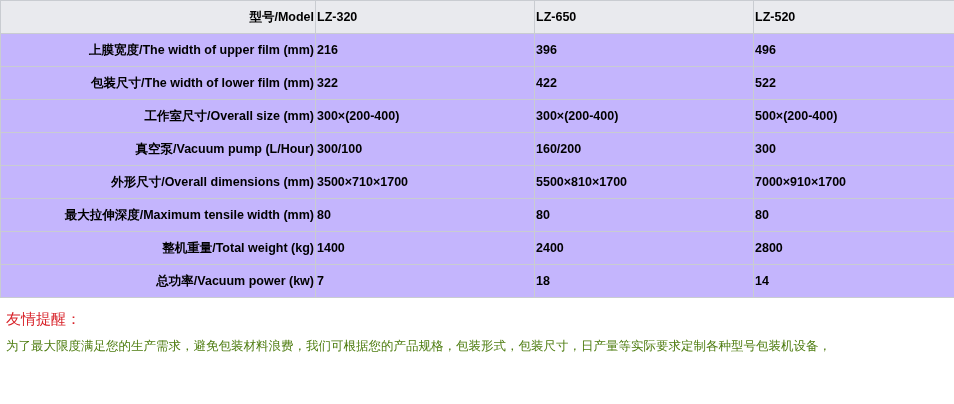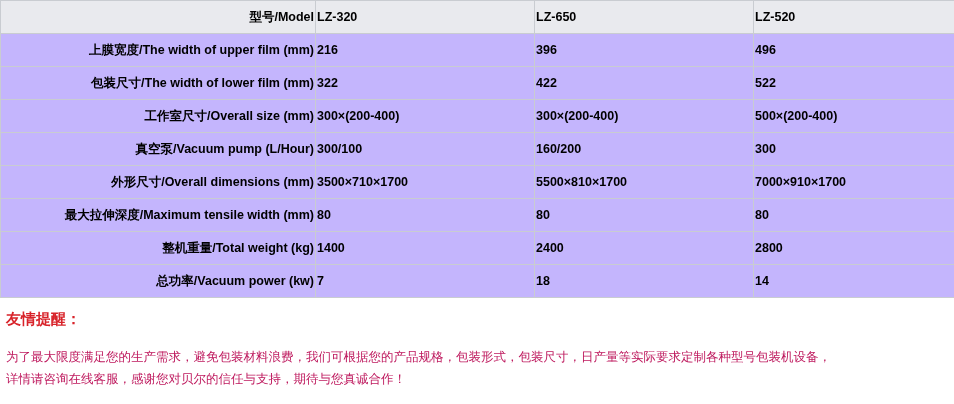"友情提醒：" .notice-title { font-weight: bold -> normal; margin-bottom: 17px -> 6px }
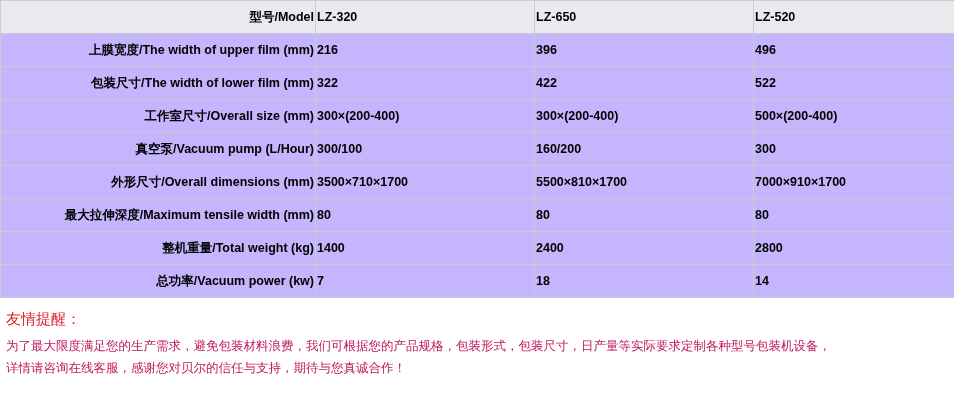"为了最大限度满足您的生产需求，避免包装材料浪费，我们可根据您的产品规格，包装形式" .notice-line { color: #be185d -> #4d7c0f }
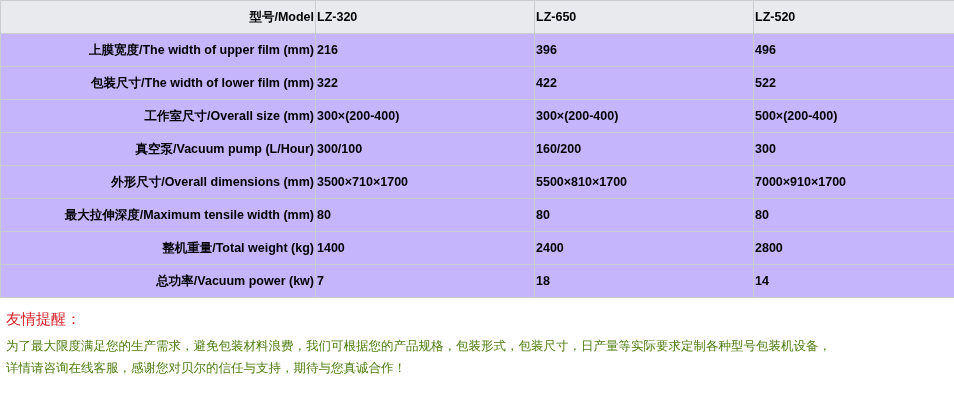"详情请咨询在线客服，感谢您对贝尔的信任与支持，期待与您真诚合作！" div.notice-line { html: <div>详情请咨询在线客服，感谢您对贝尔的信任与支持，期待与您真诚合作！</div> -> none }
